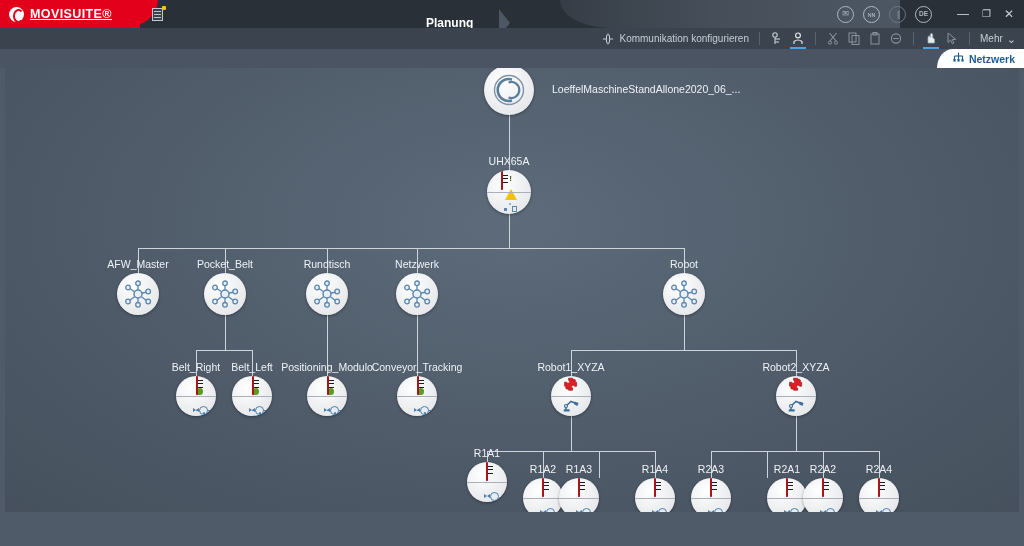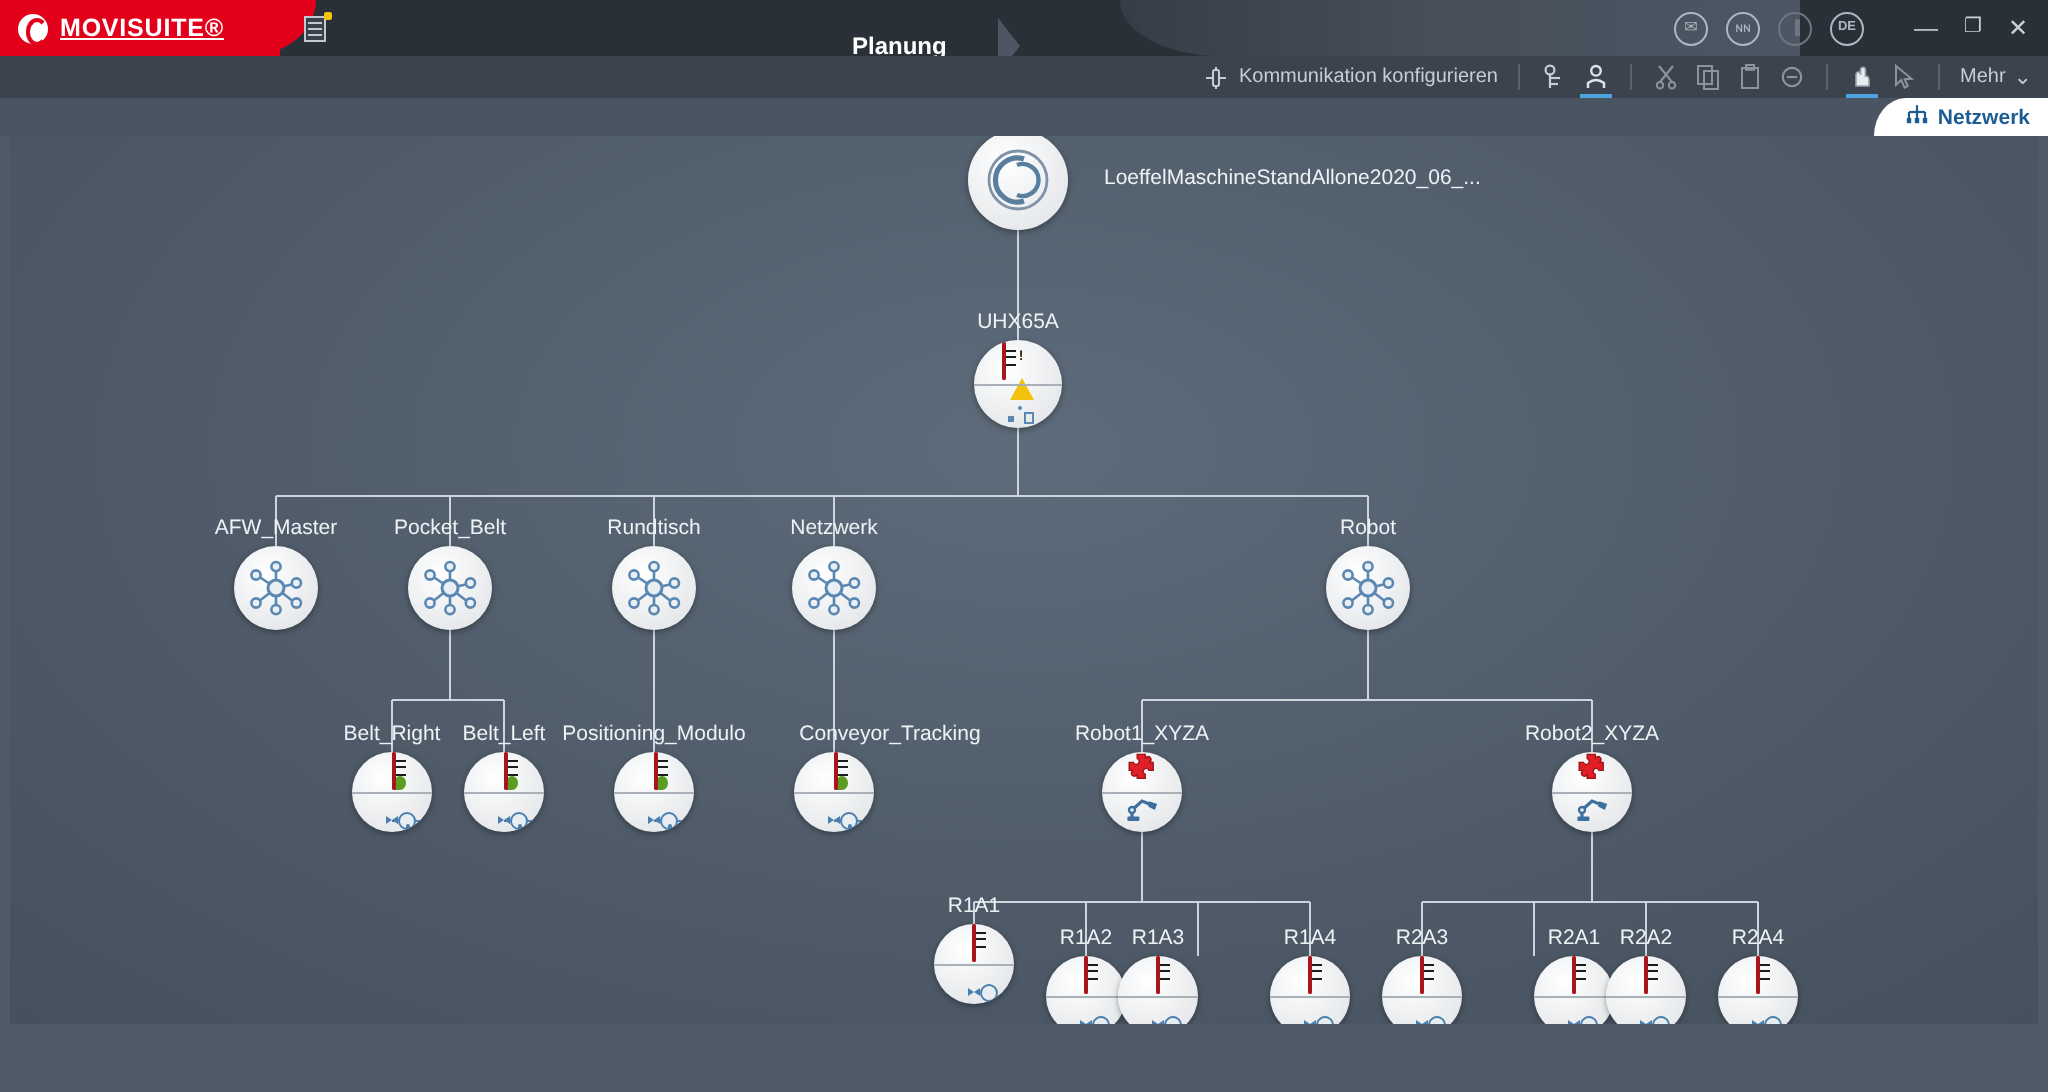"Conveyor_Tracking" div.node-lbl { margin-left: 28px -> none }
